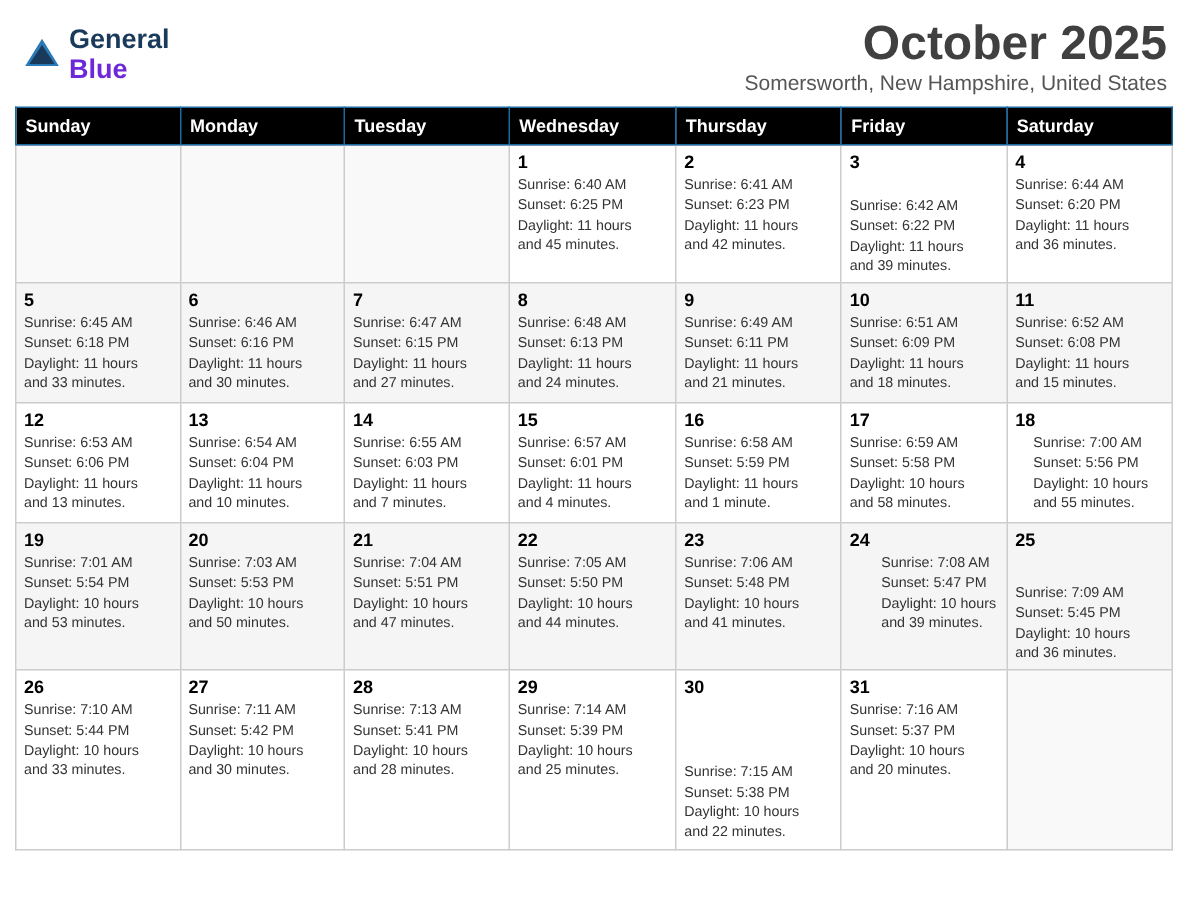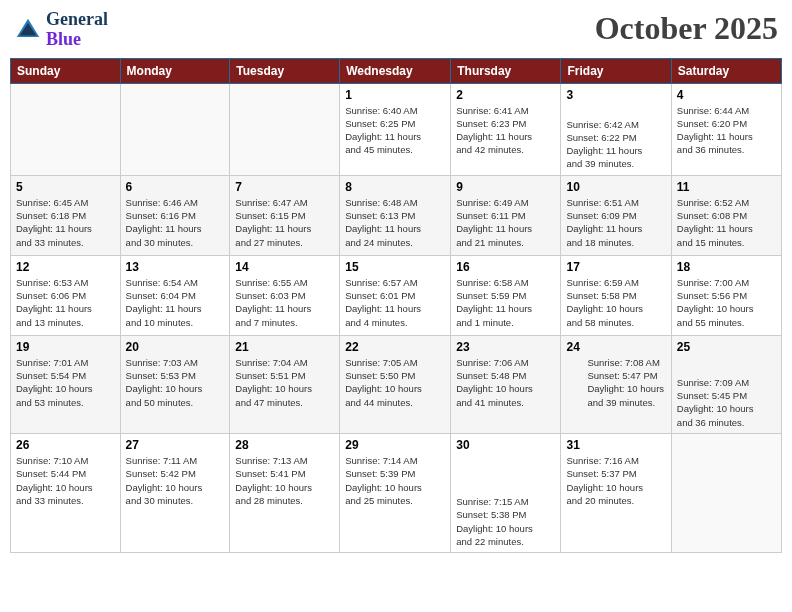"General" .header { align-items: flex-start -> center; font-family: Liberation Serif, serif -> none }
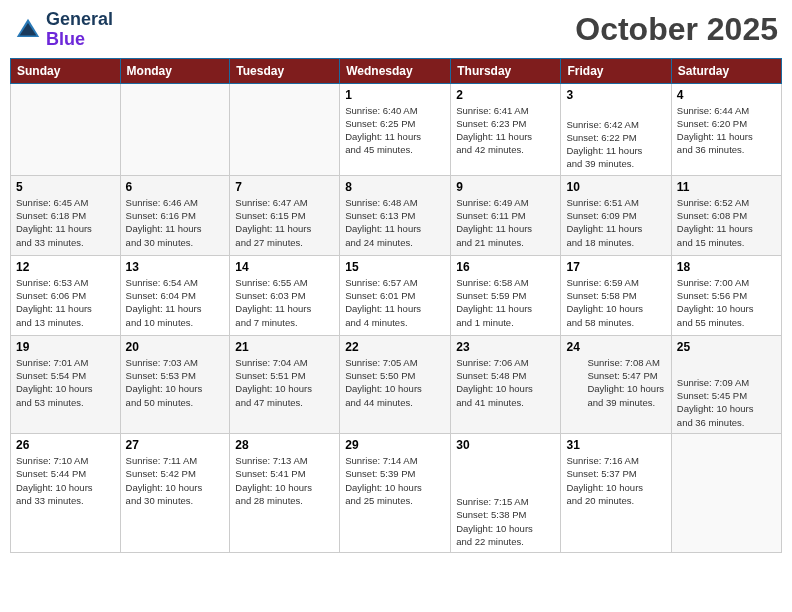"Somersworth, New Hampshire, United" div.location-title { html: none -> <div>Somersworth, New Hampshire, United States</div> }
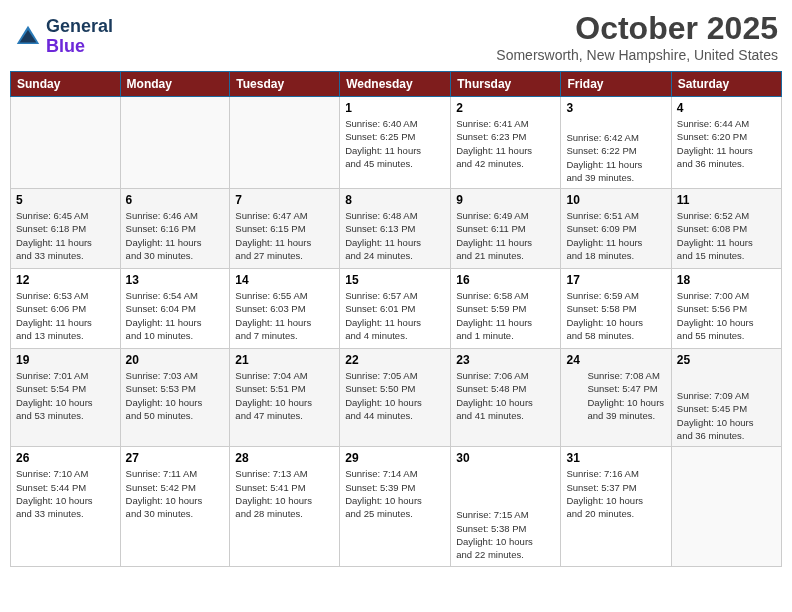"Sunday" thead tr th { background-color: #7f1d1d -> #000000 }
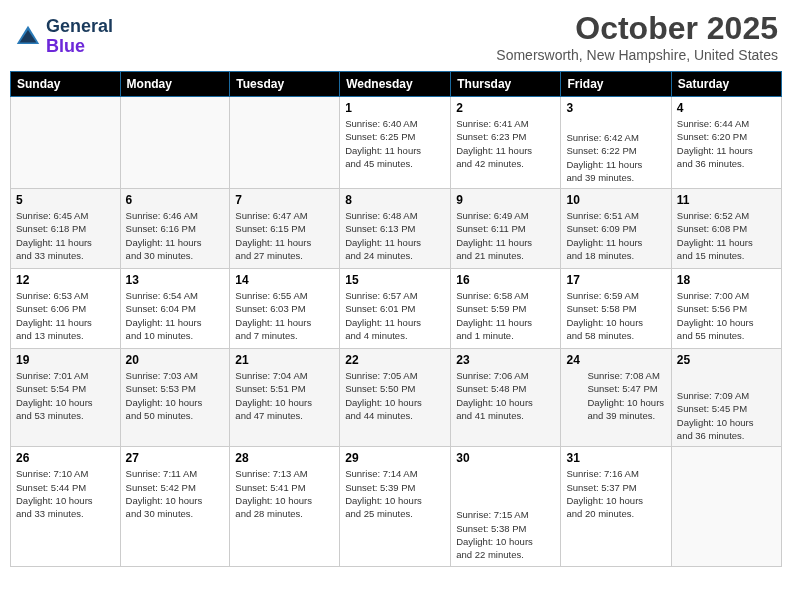"Sunrise: 7:00 AM" div.day-info { margin-left: none -> 12px }
